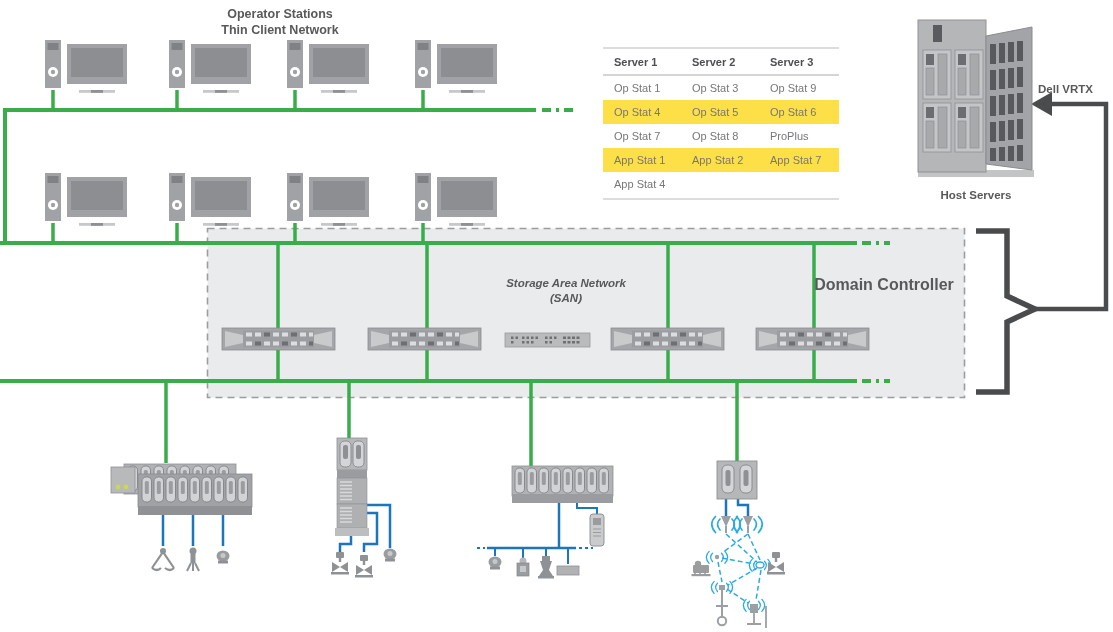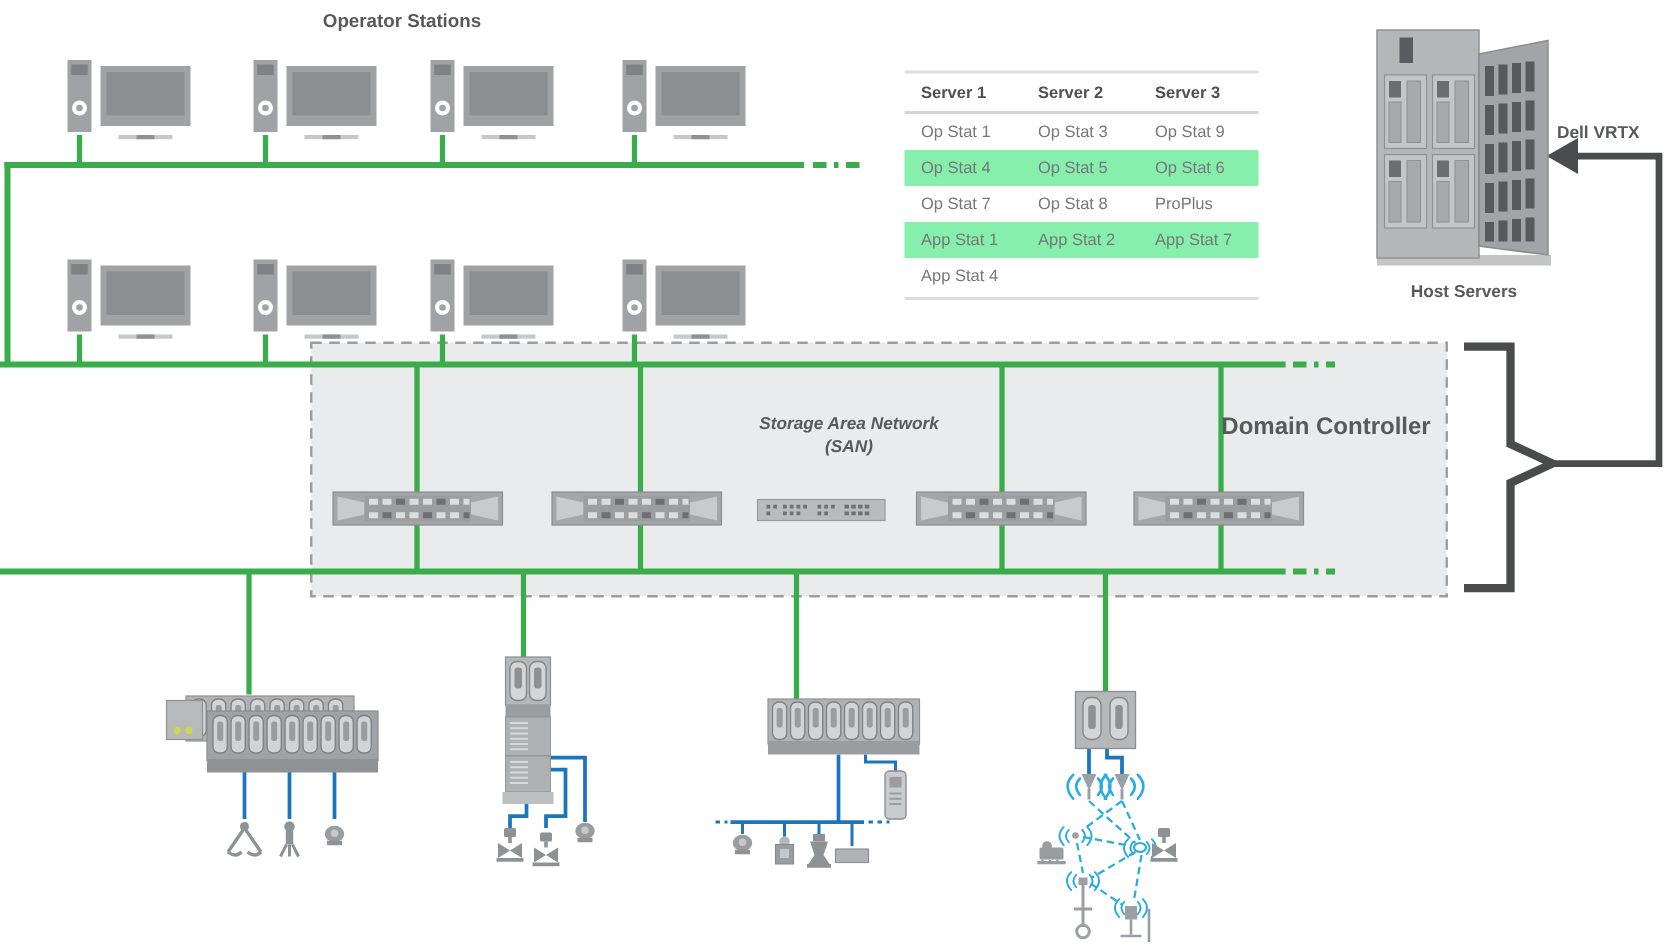"Operator Stations" #op-title { left: 156px -> 168px }
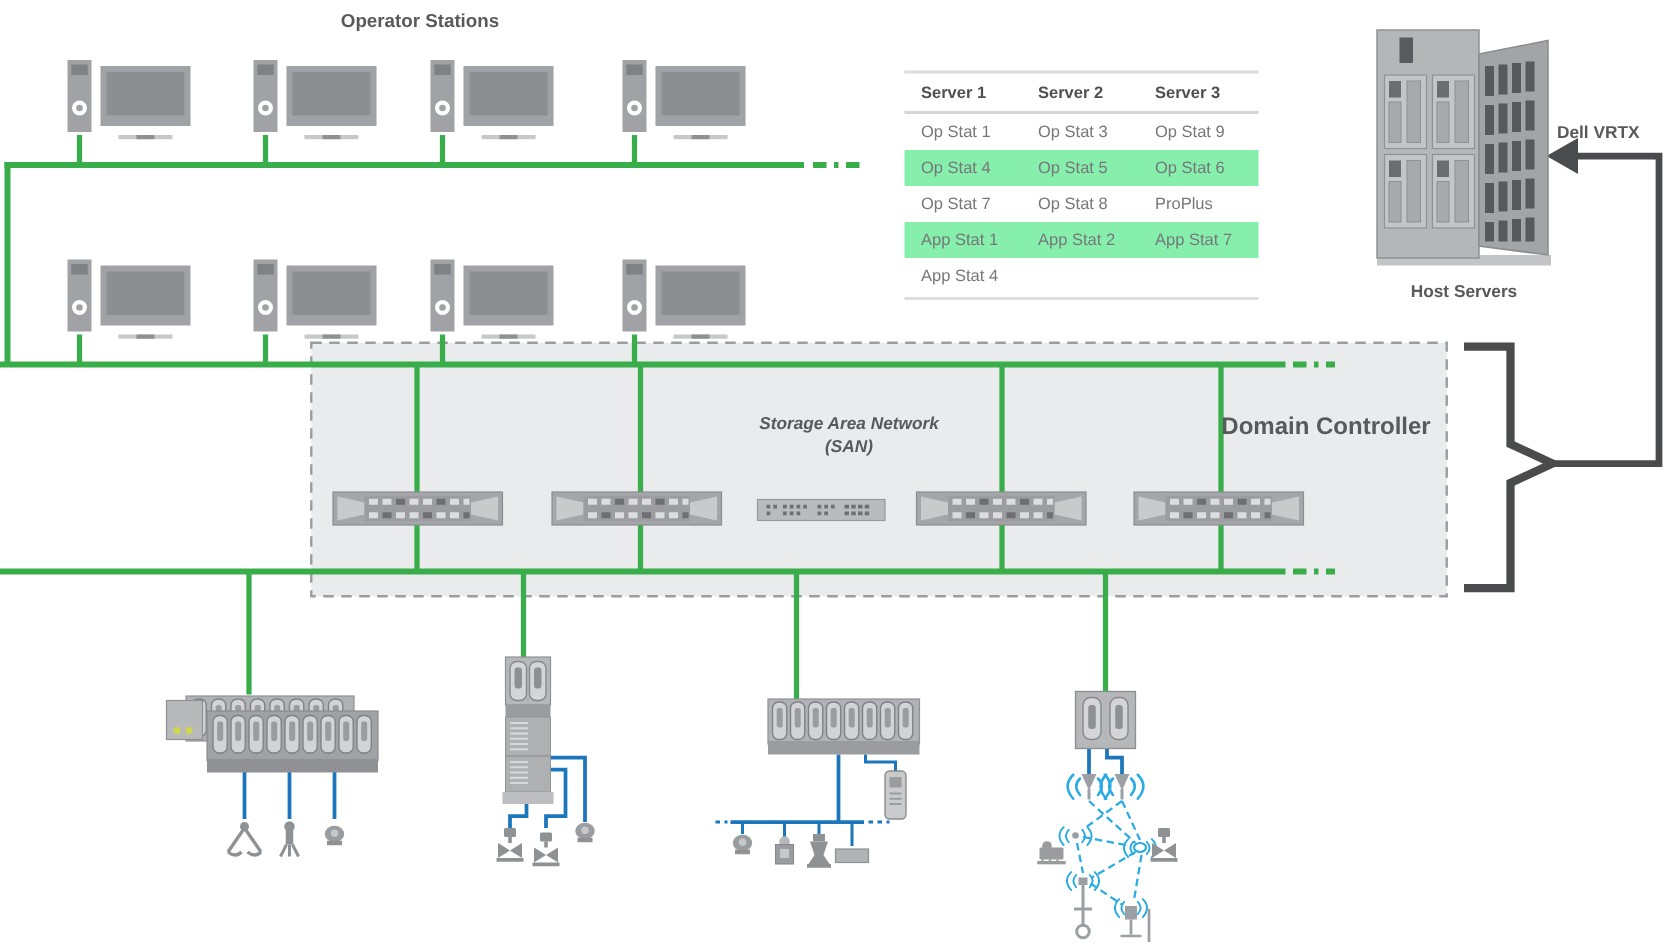"Thin Client Network" div { html: none -> <div>Thin Client Network</div> }
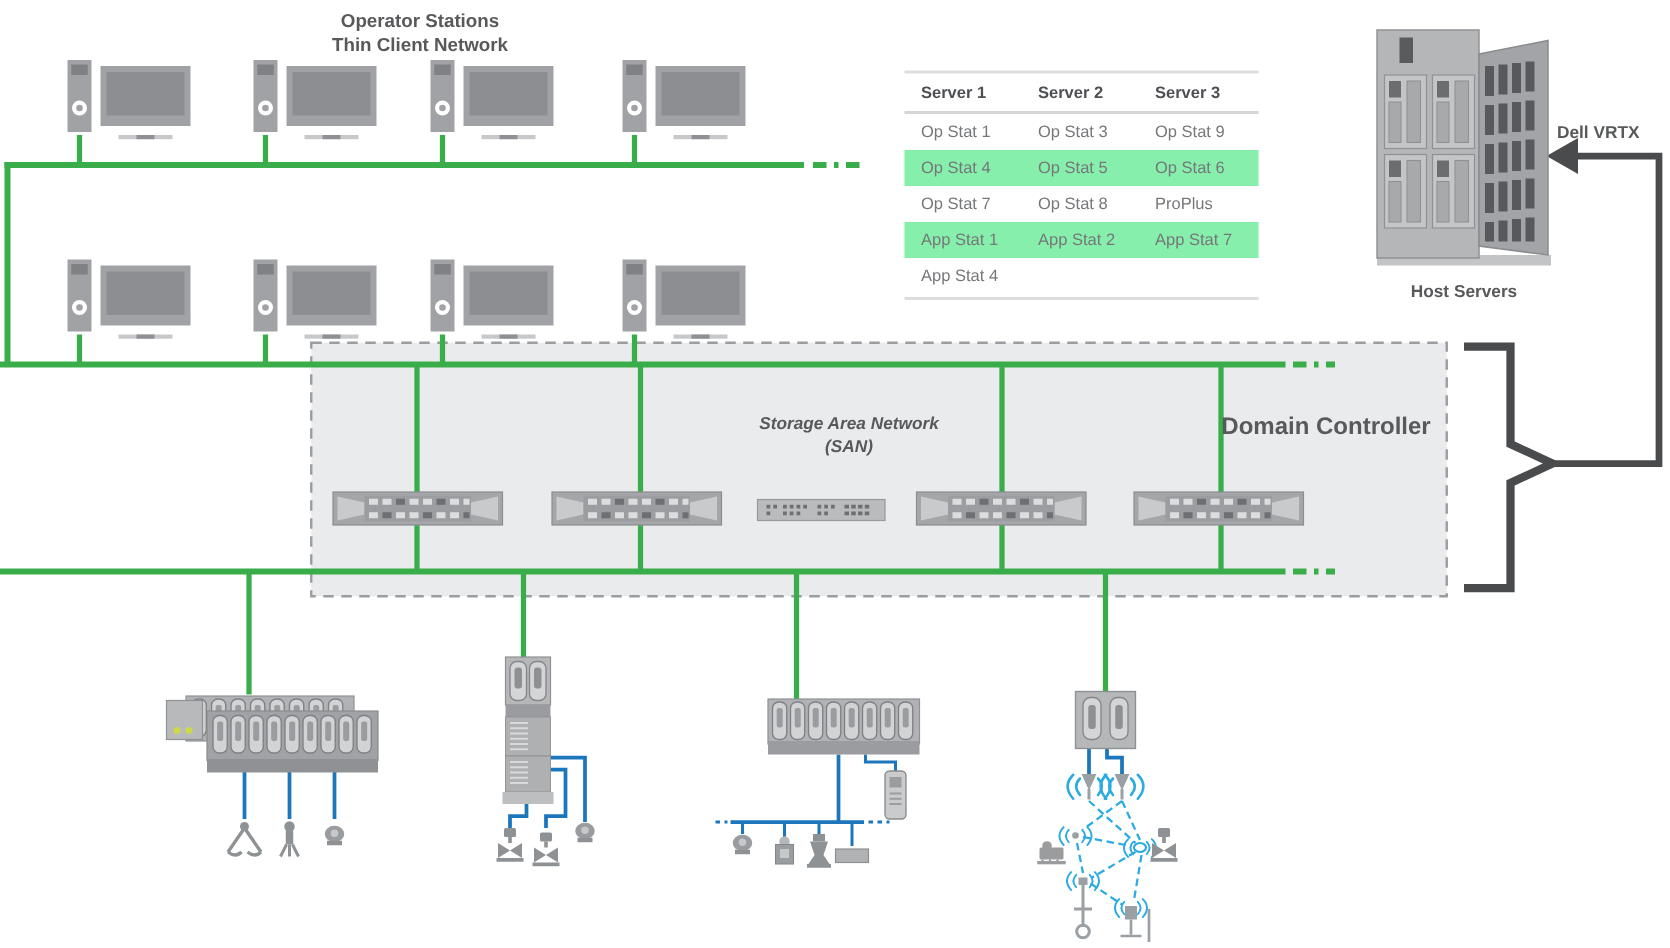"Op Stat 4" #srv-table .shade { background: #86efac -> #fde047 }
